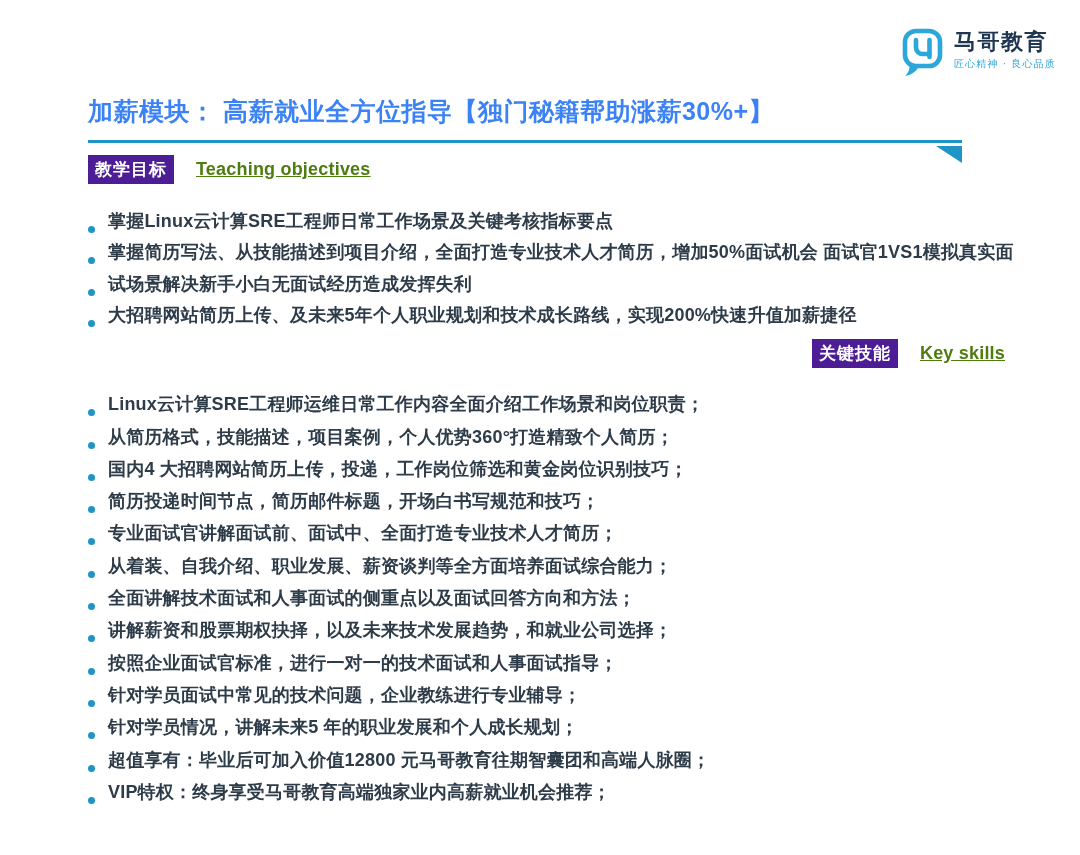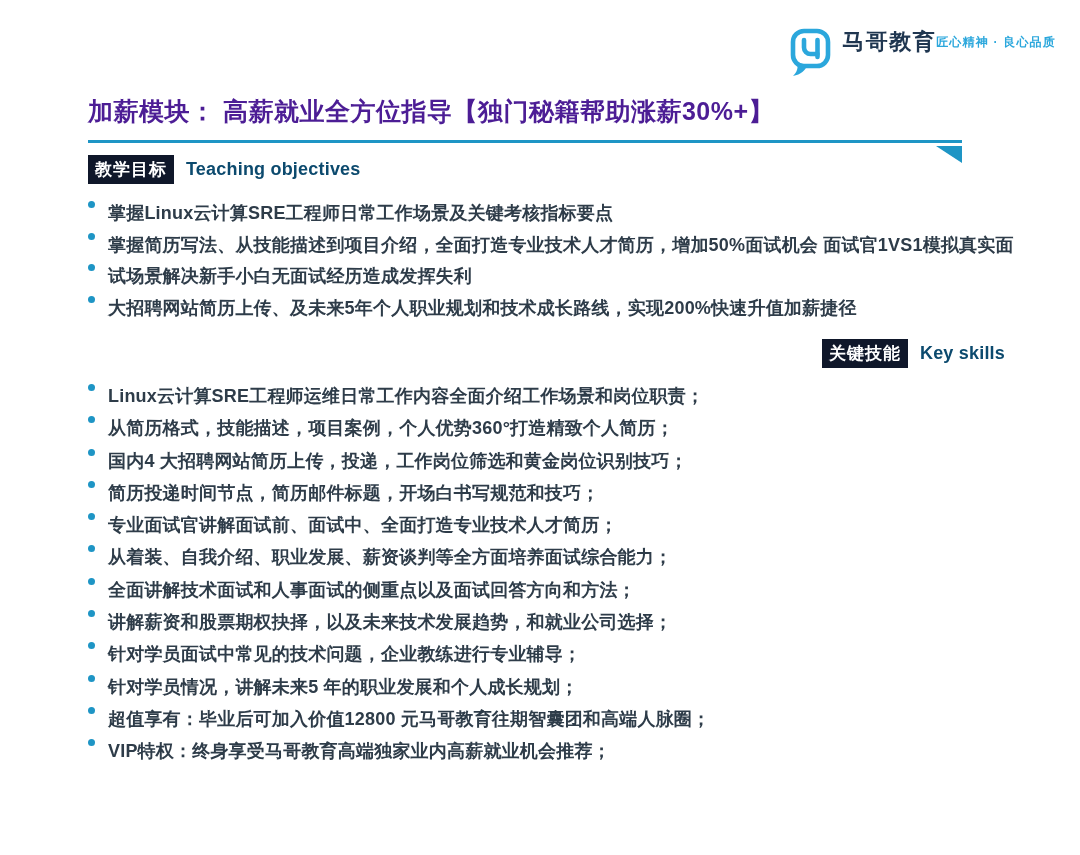"马哥教育" .logo-text { align-items: center -> none; flex-direction: none -> column }
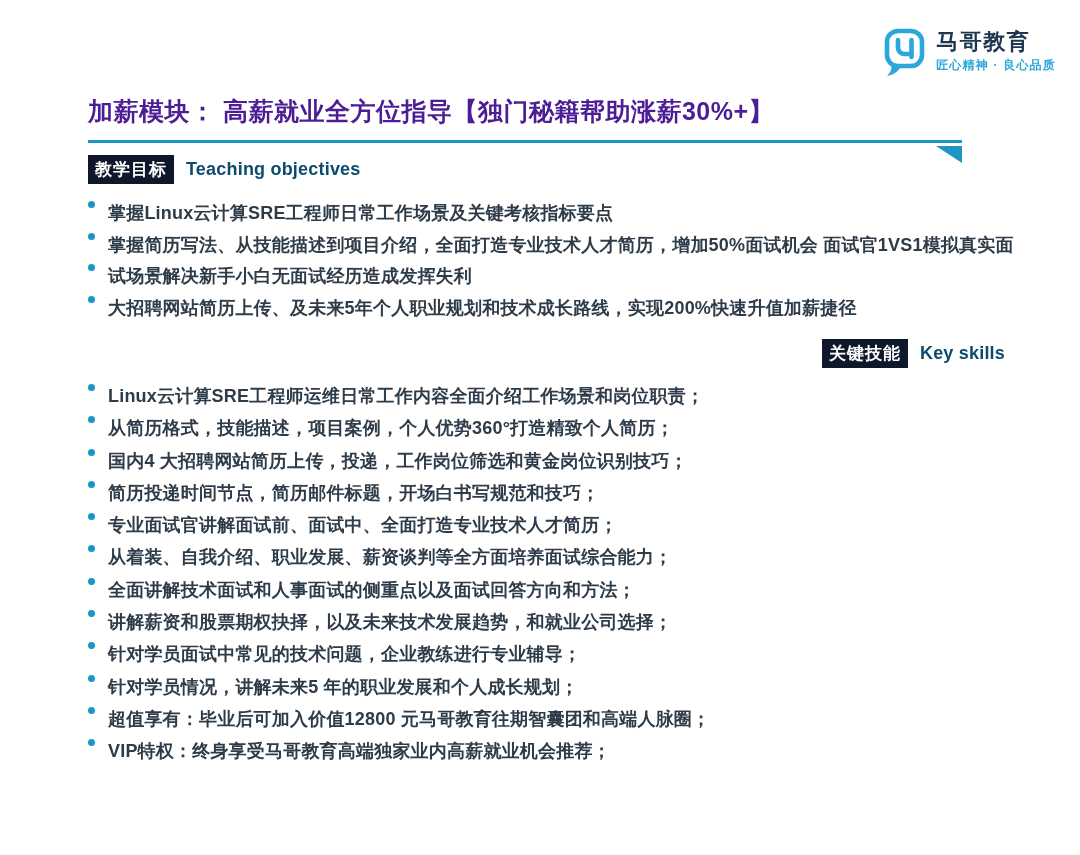"匠心精神 · 良心品质" .logo-tagline { font-size: 12px -> 10px; font-weight: bold -> normal }
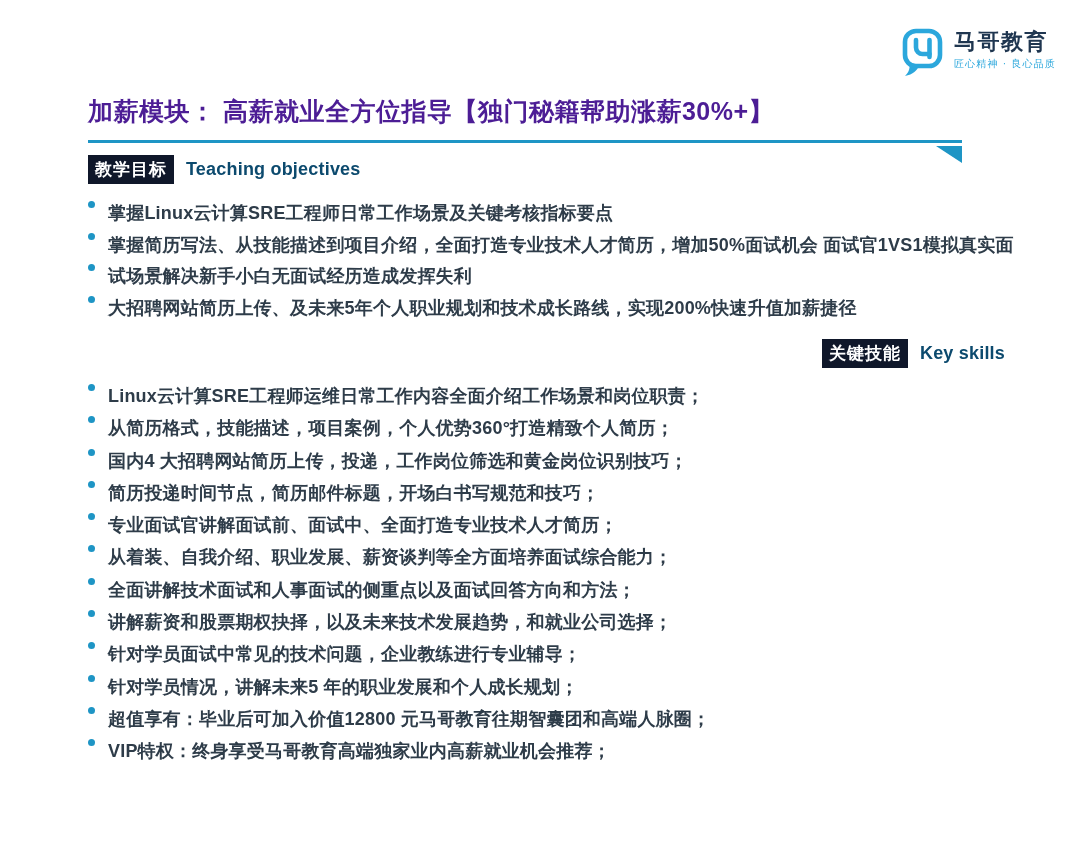"加薪模块： 高薪就业全方位指导【独门秘籍帮助涨薪30%+】" .title { color: #4c1d95 -> #3b82f6 }
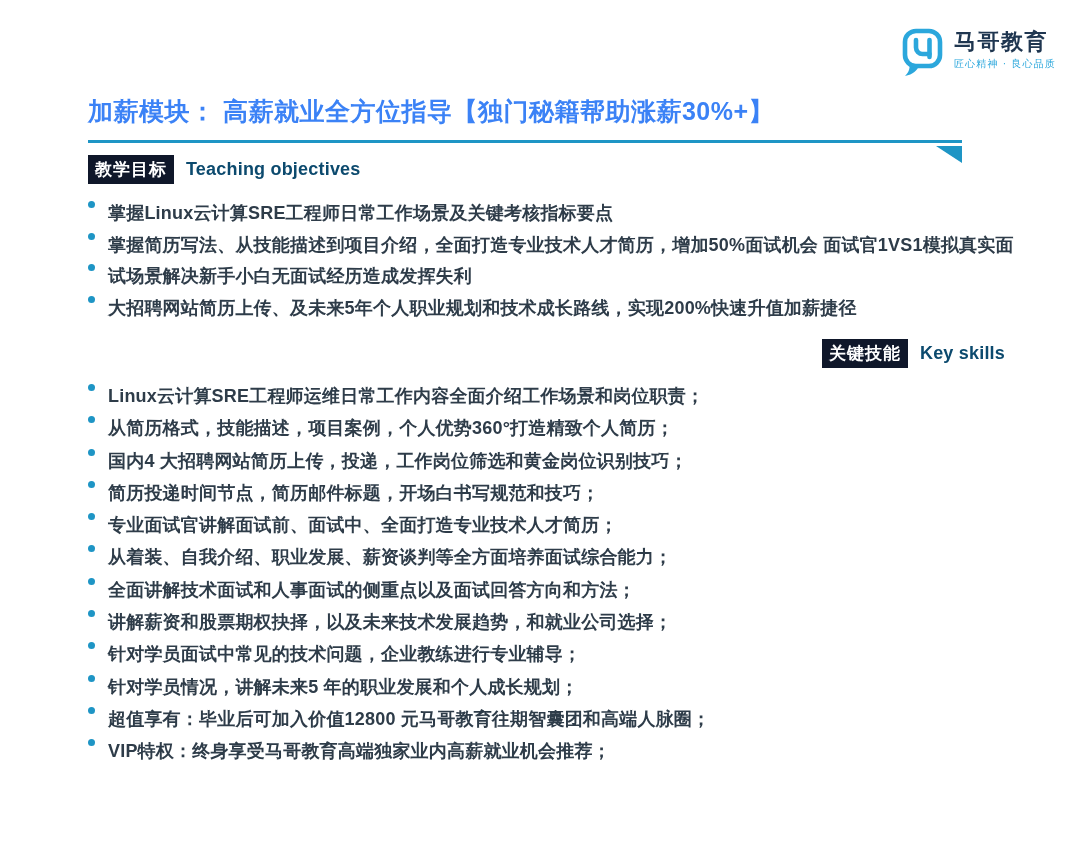"教学目标" .badge { background: #0f172a -> #4c1d95 }
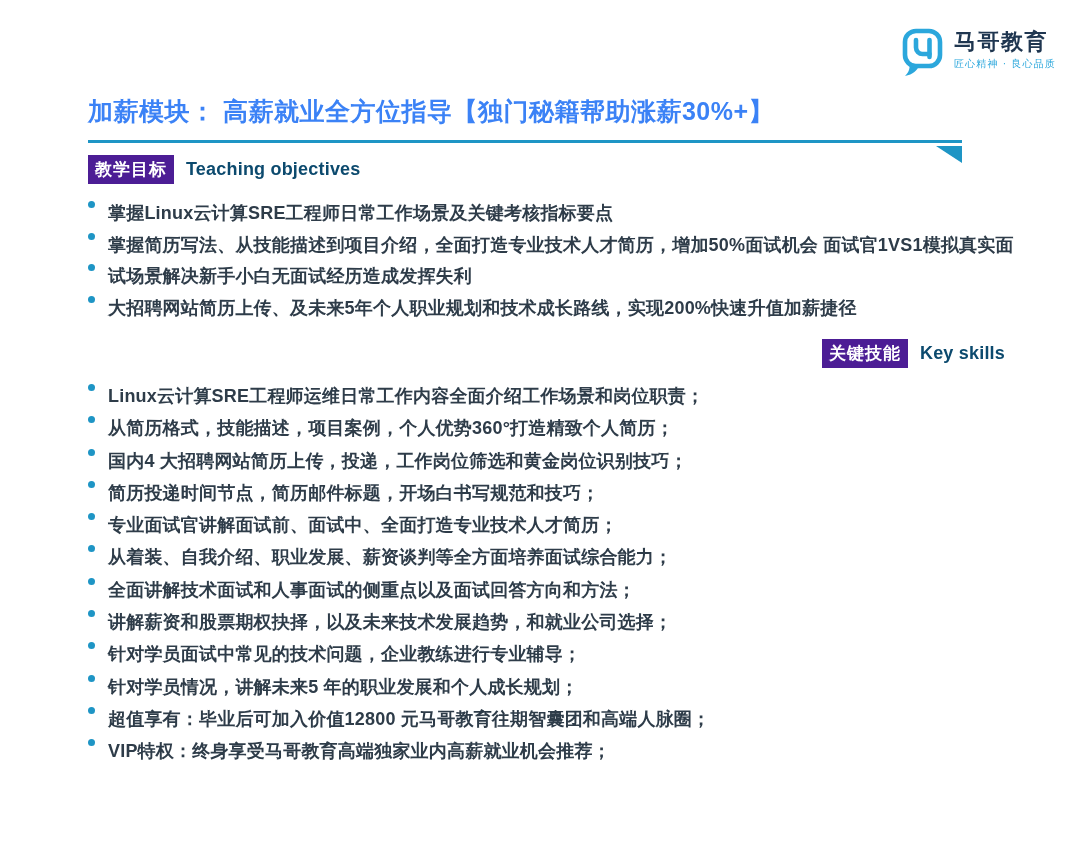"Teaching objectives" .subtitle { color: #0c4a6e -> #4d7c0f; margin-left: 12px -> 22px; text-decoration: none -> underline }
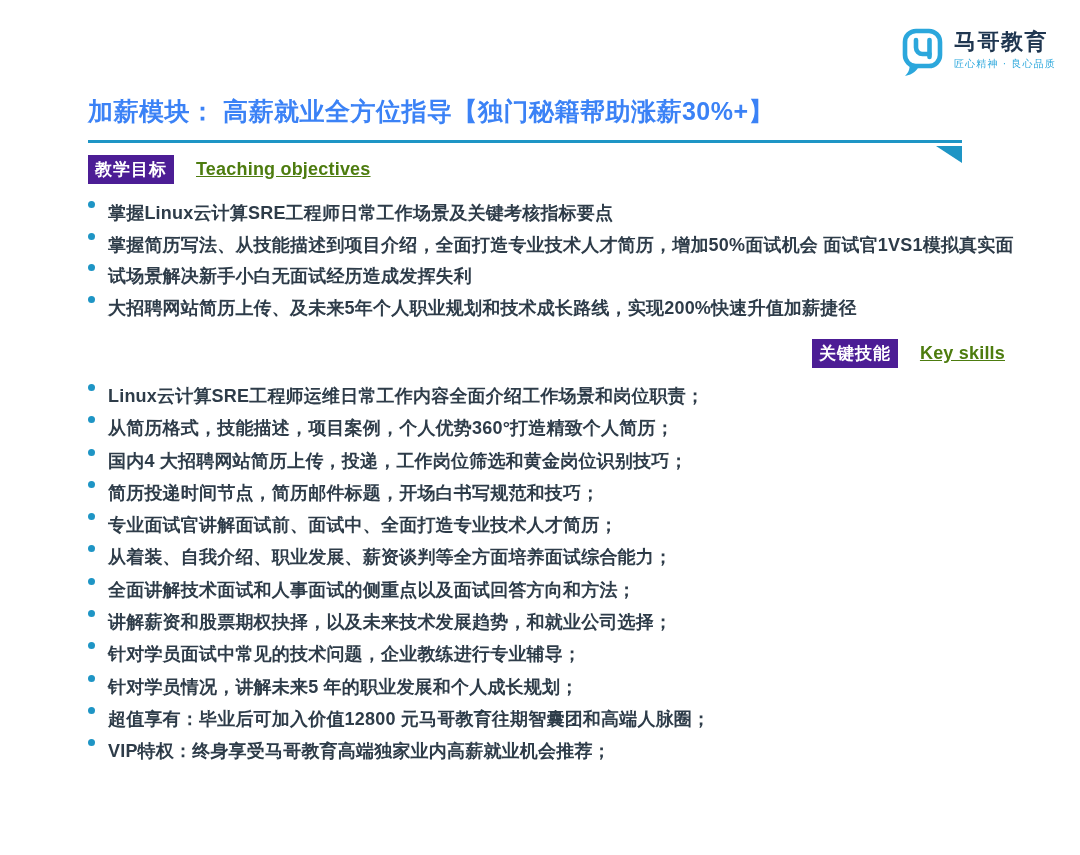"掌握Linux云计算SRE工程师日常工作场景及关键考核指标要点" .item { align-items: flex-start -> flex-end }
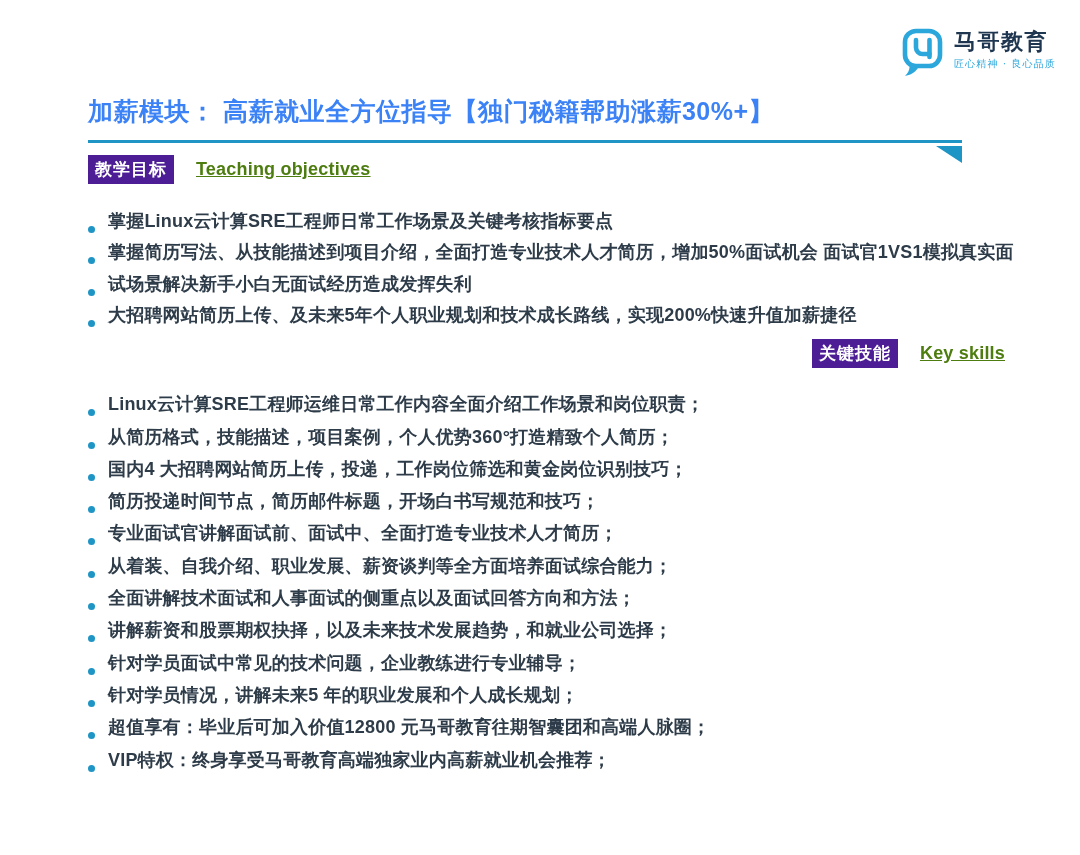"按照企业面试官标准，进行一对一的技术面试和人事面试指导；" li.item { html: none -> <li> <span></span> <span>按照企业面试官标准，进行一对一的技术面试和人事面试指导；</span> </li> }
